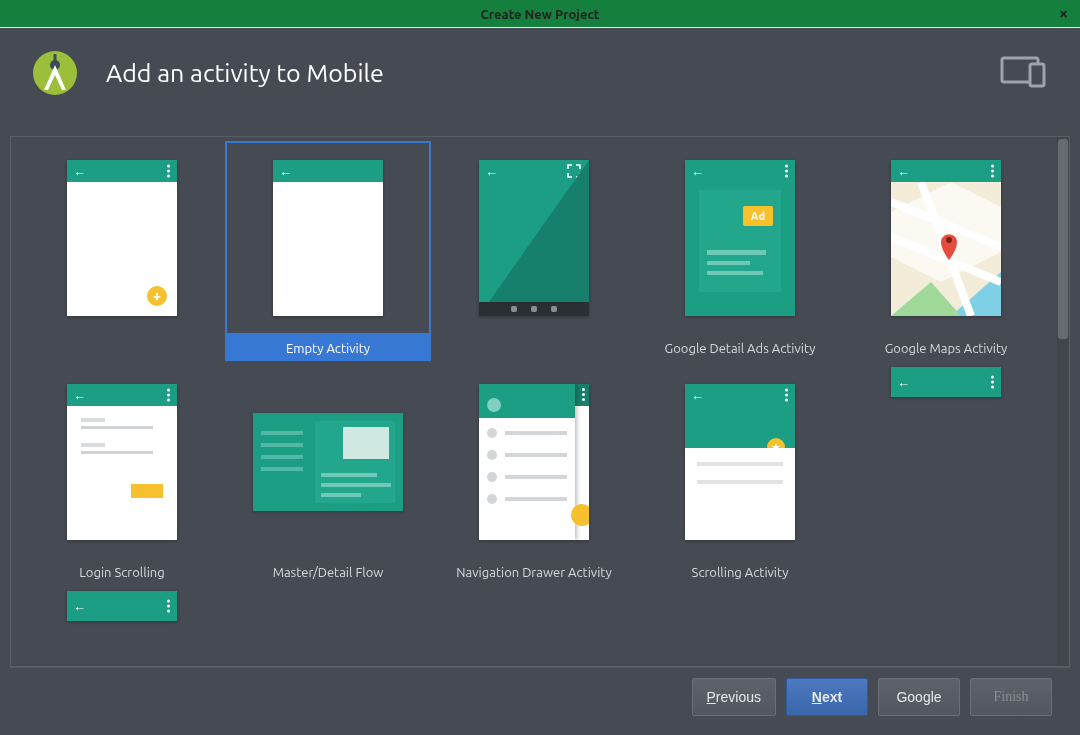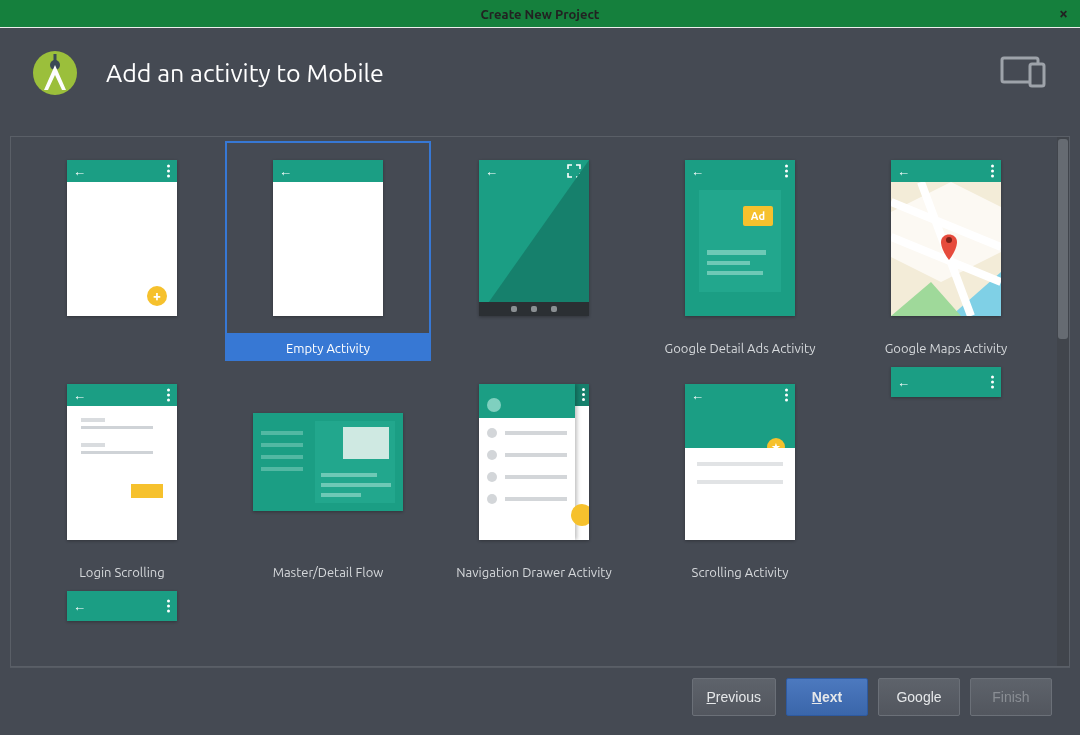"Finish" .btn-footer.disabled { font-family: none -> Liberation Serif, serif }
